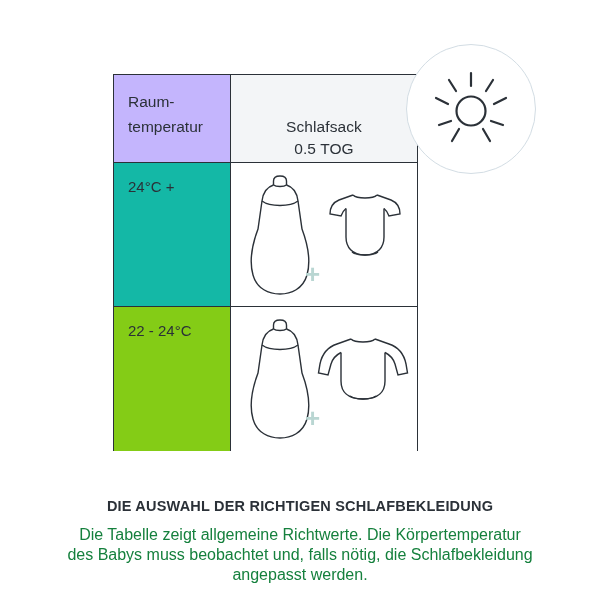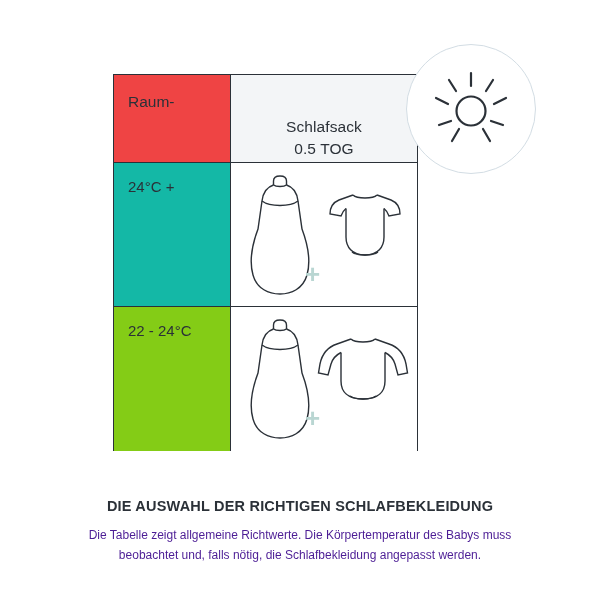"Raum-" .row.header .cell-temp { background: #ef4444 -> #c4b5fd }
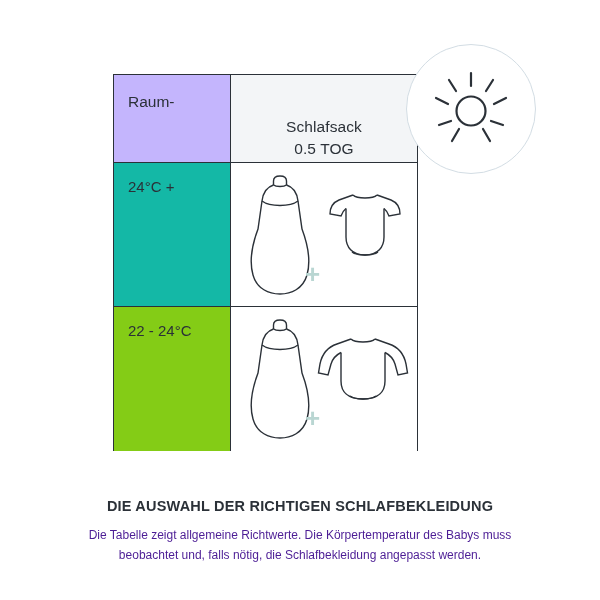"temperatur" div.hdr-left-2 { html: none -> <div>temperatur</div> }
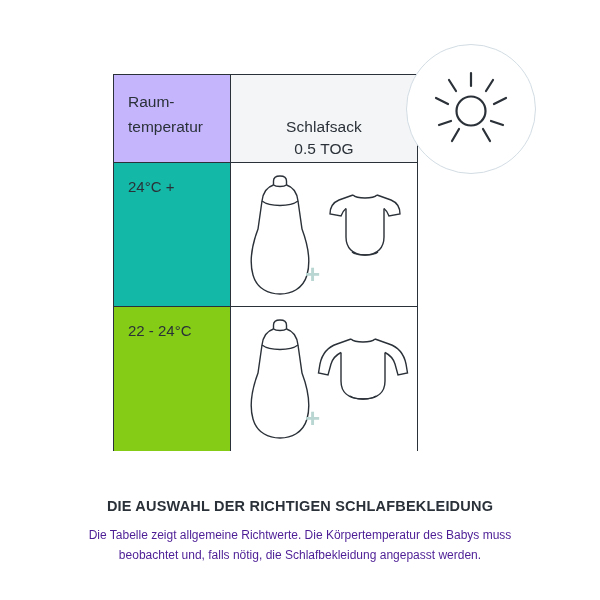"Die Tabelle zeigt allgemeine Richtwerte." .caption-body { color: #4c1d95 -> #15803d; font-size: 12px -> 16px }
